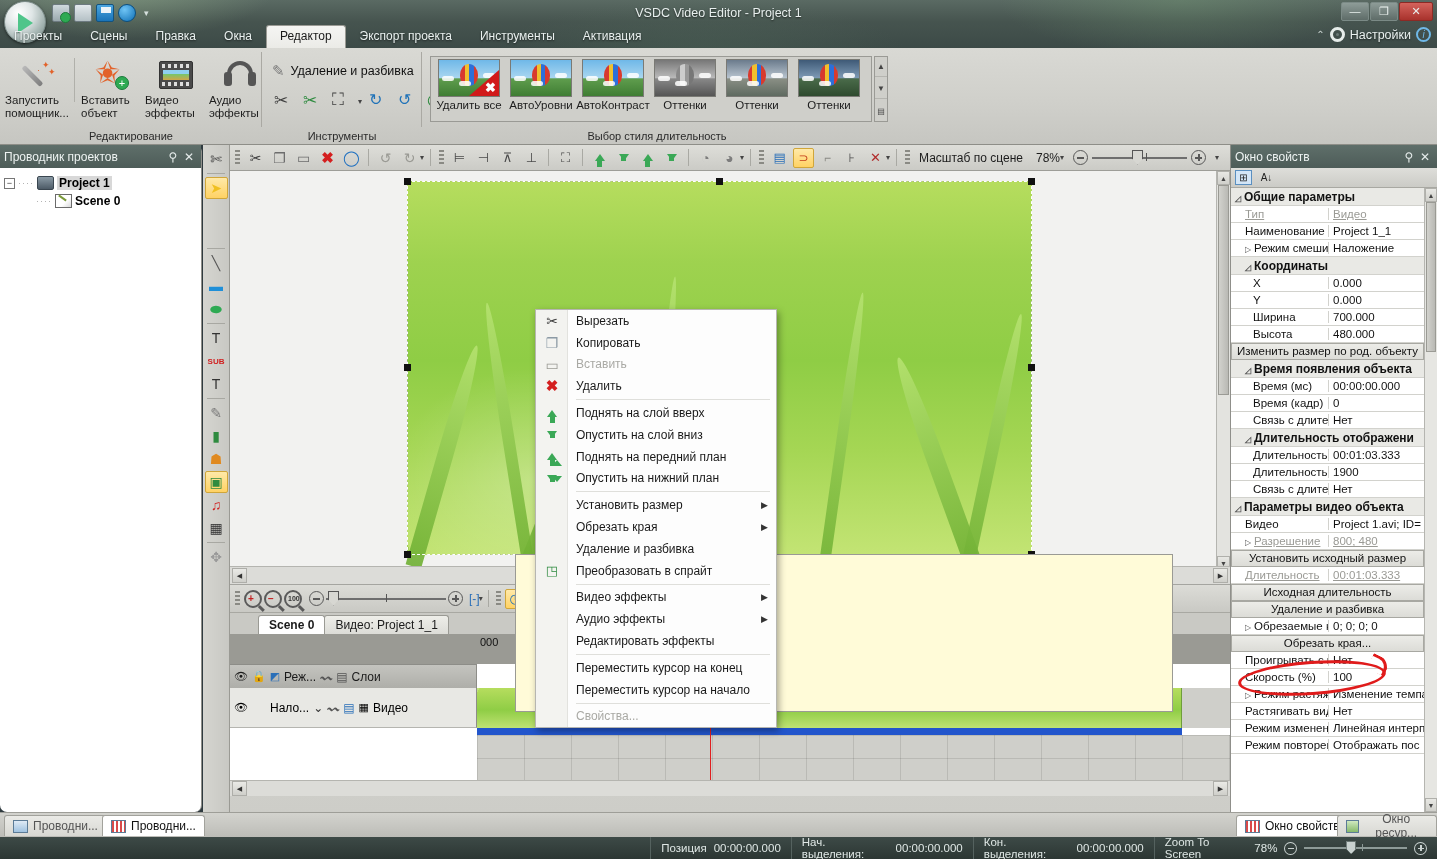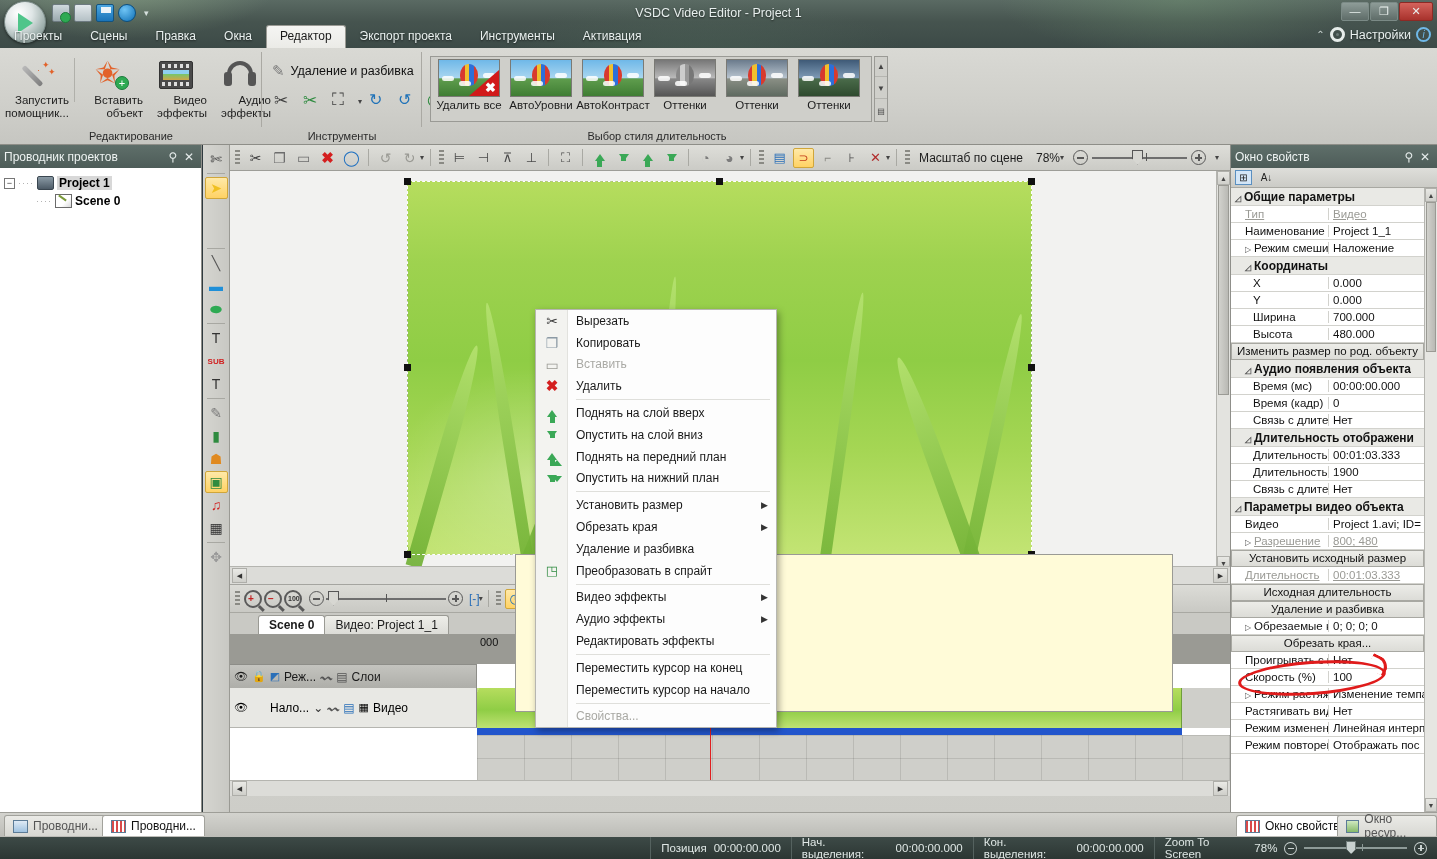"Запустить помощник..." .rbtn .lbl { text-align: right -> left }
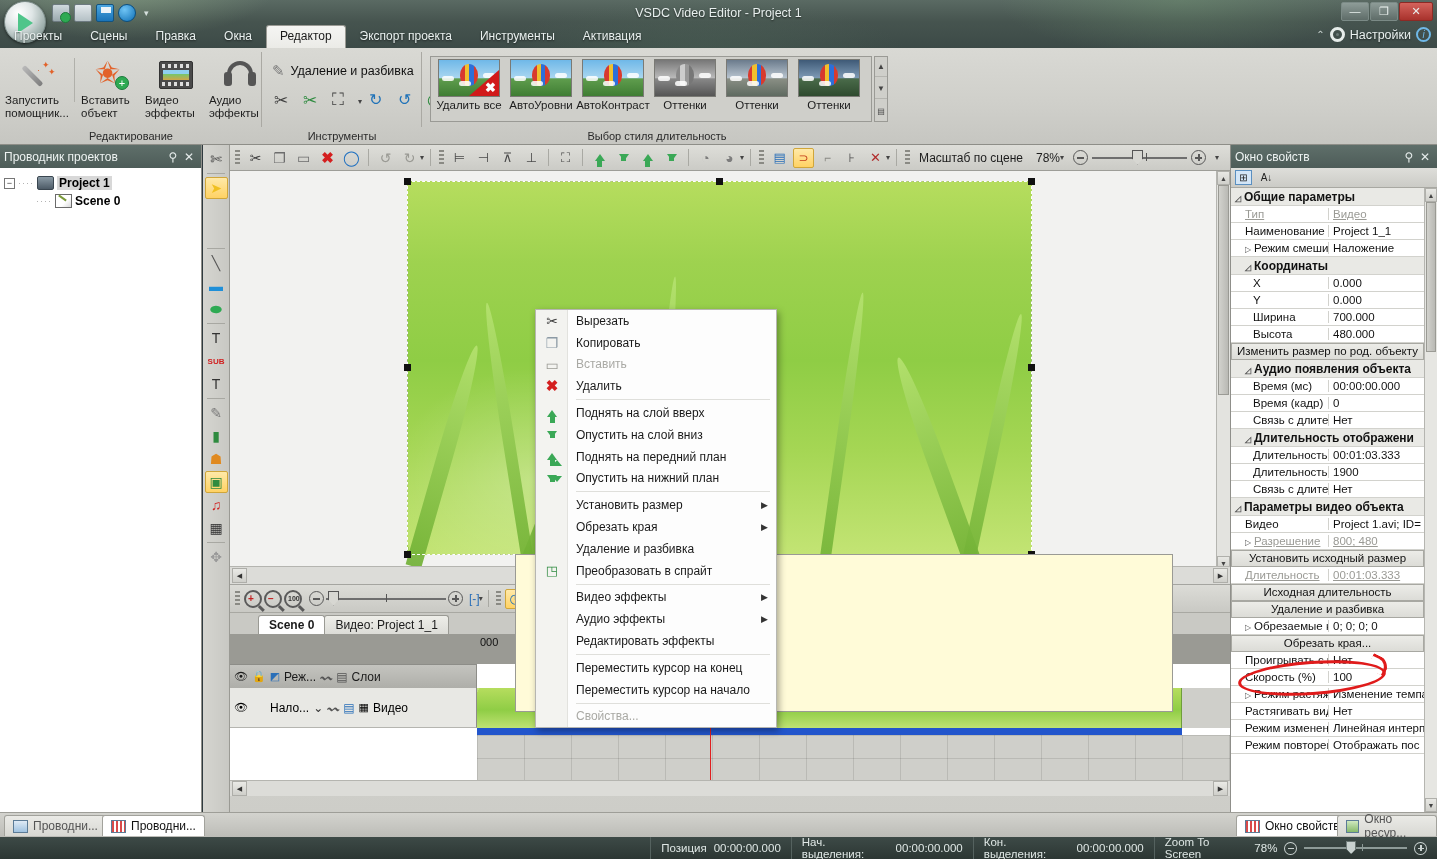"Проводник проектов" .leftpanel { border-radius: none -> 7px }
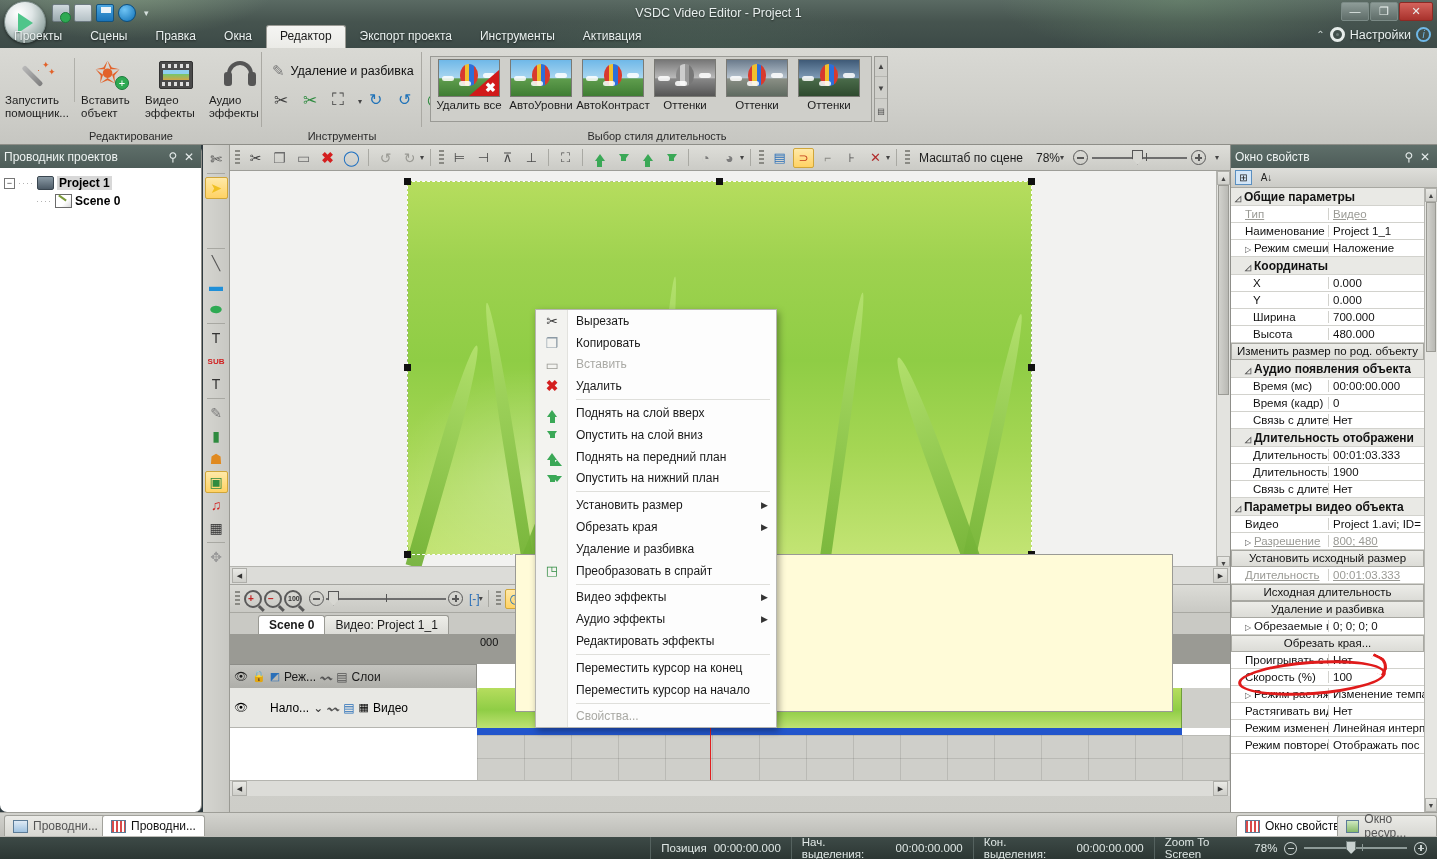"Аудио появления объекта" span { text: Аудио -> Время }
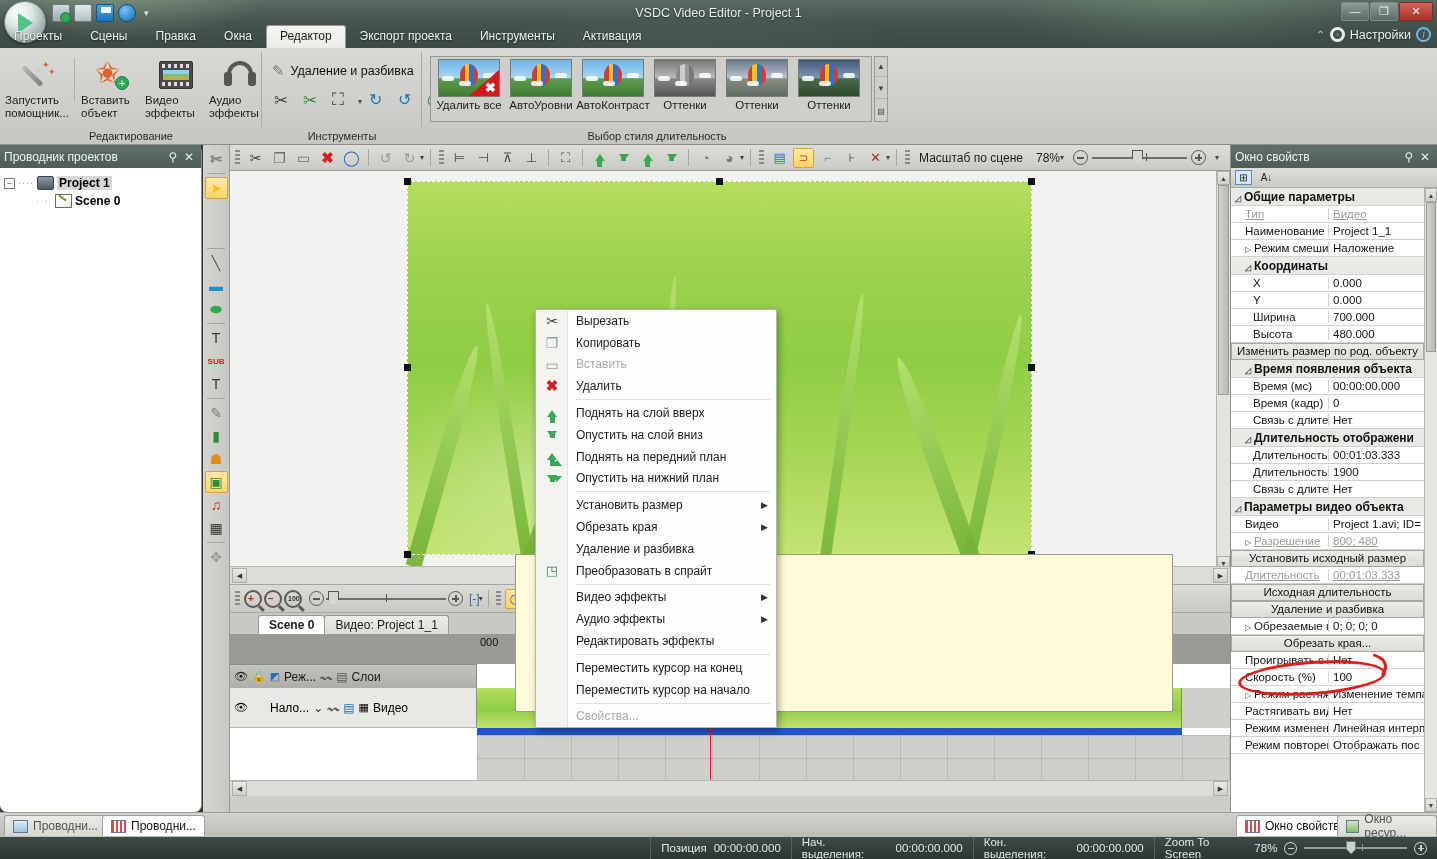"Проводни..." .tbtab { text-align: none -> center }
